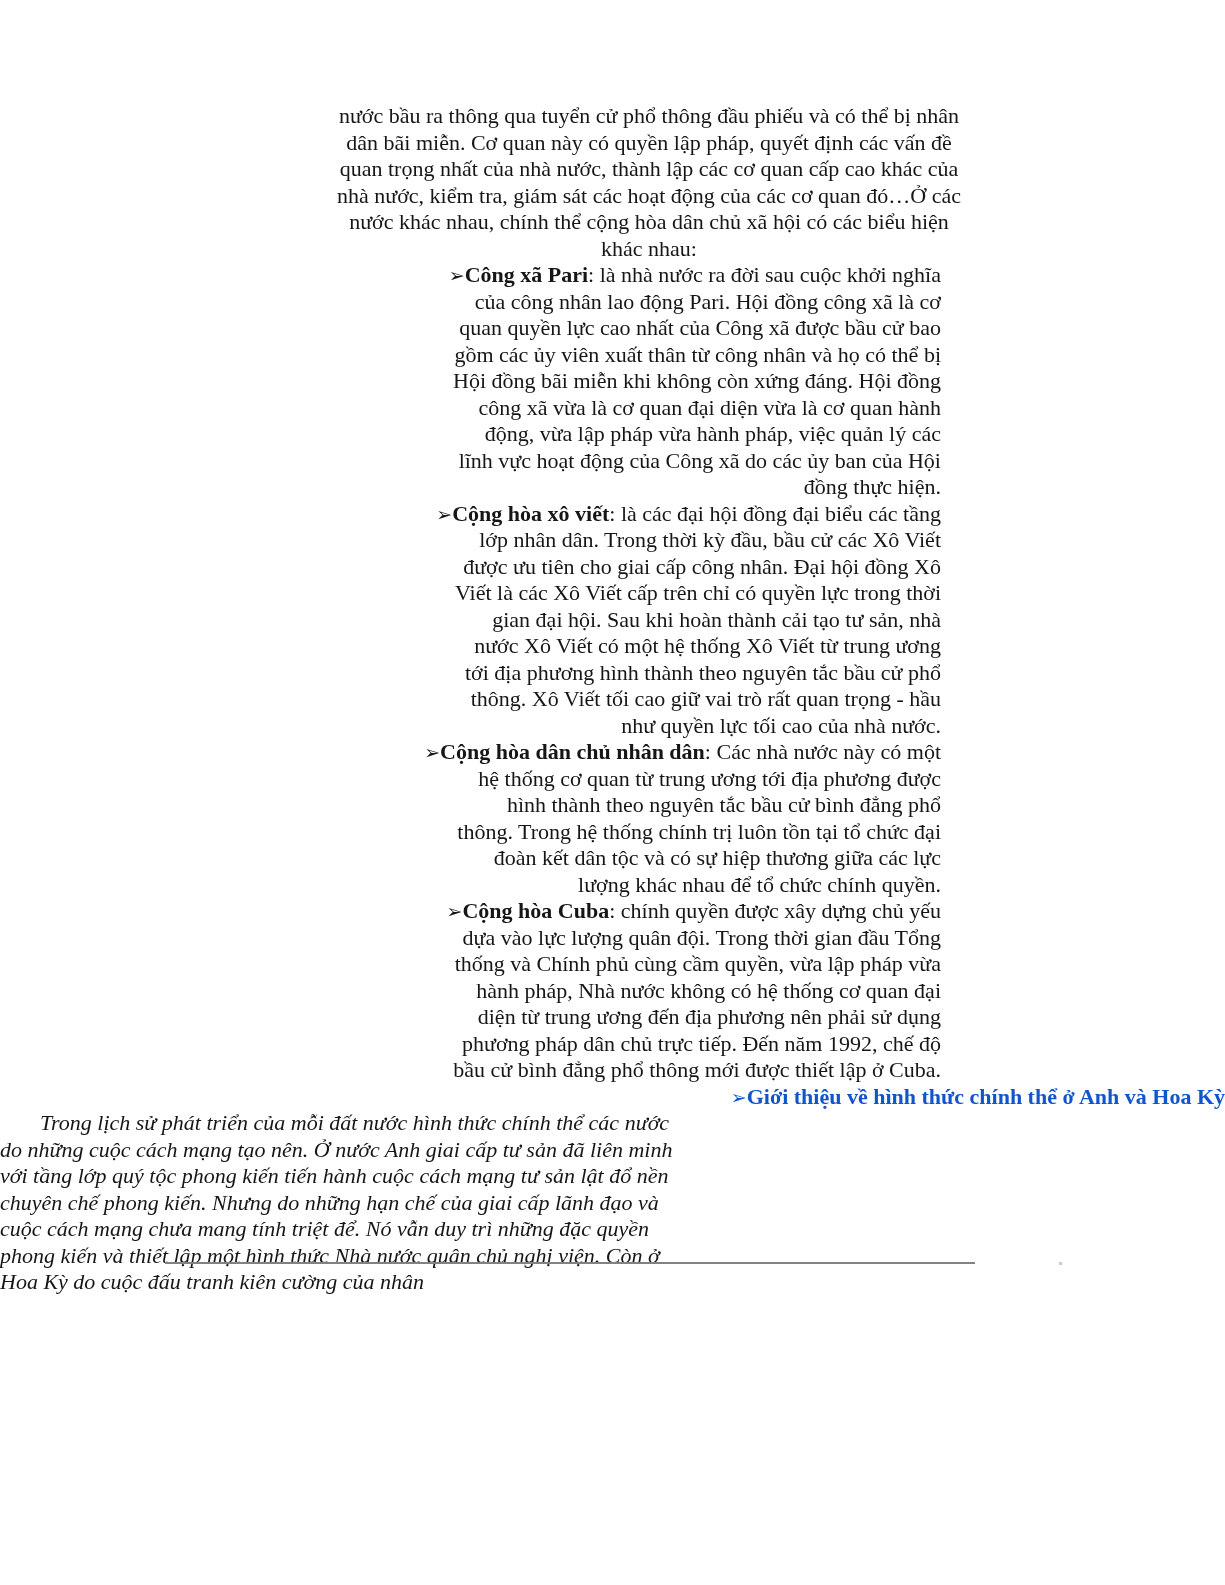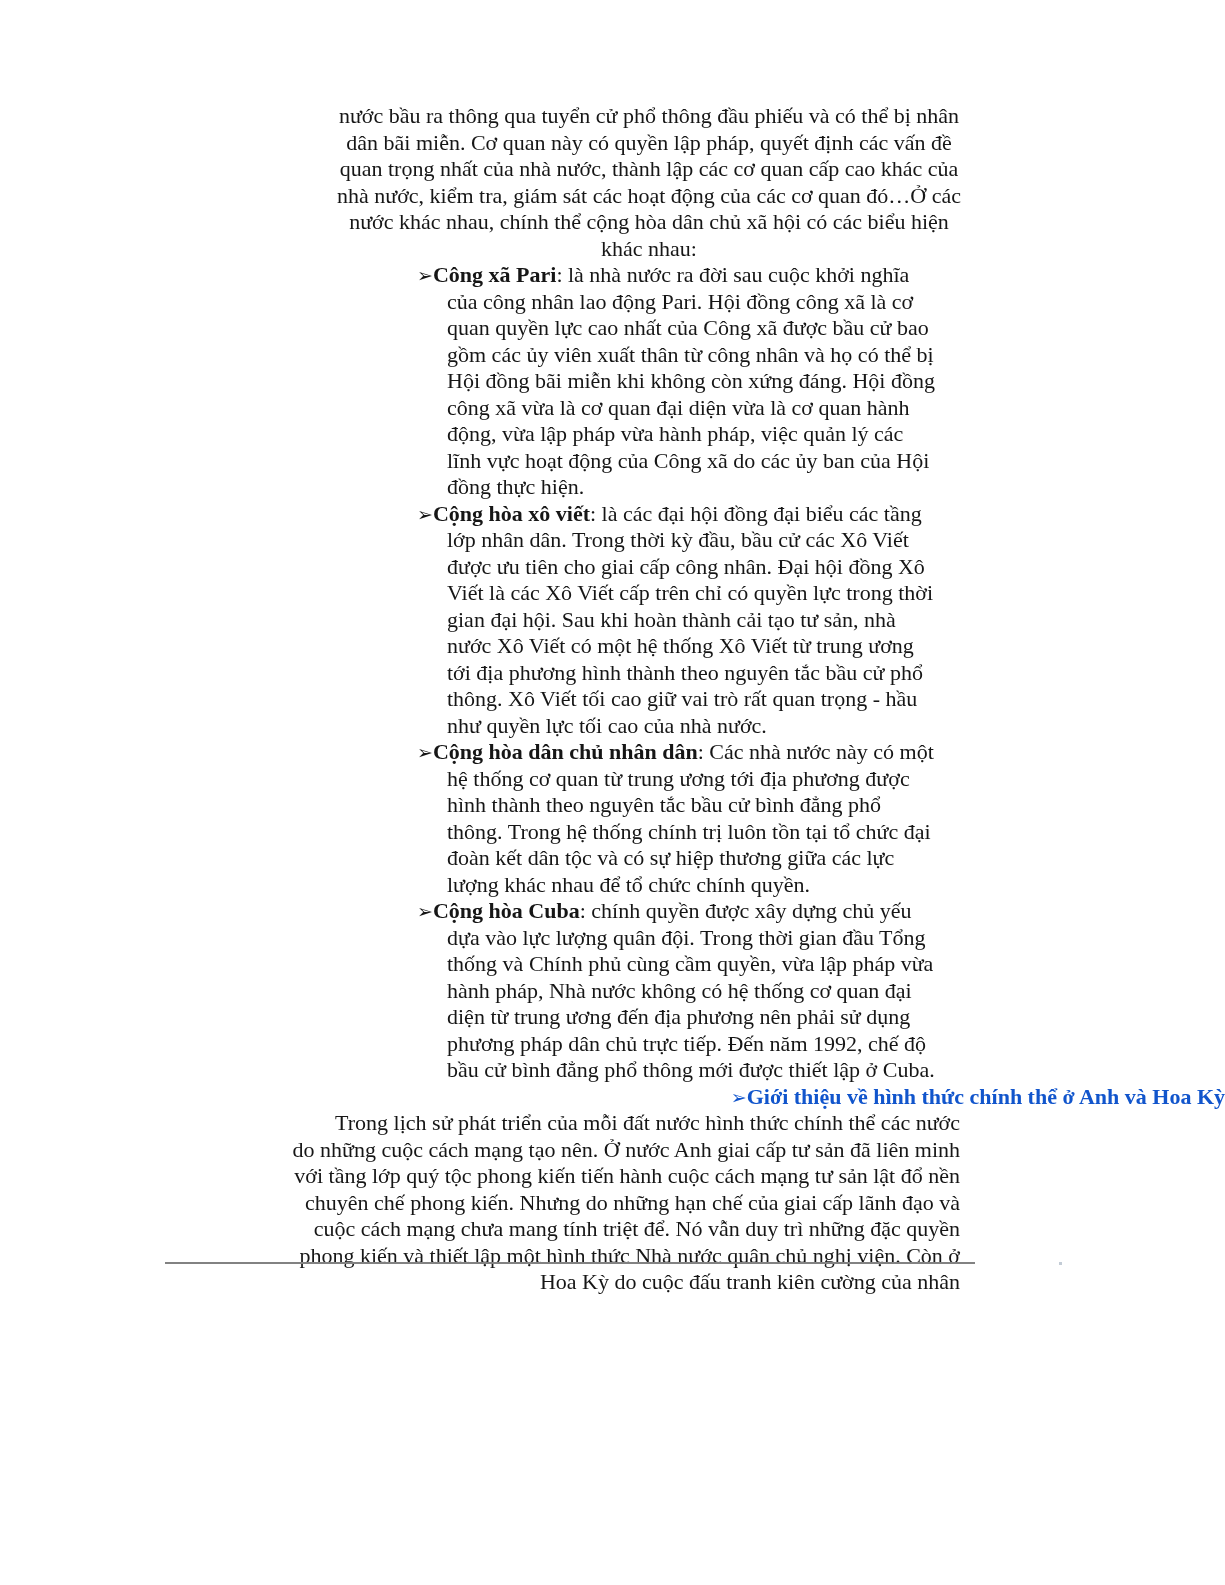"➢Công xã Pari: là nhà" .bullet-item { text-align: left -> right }
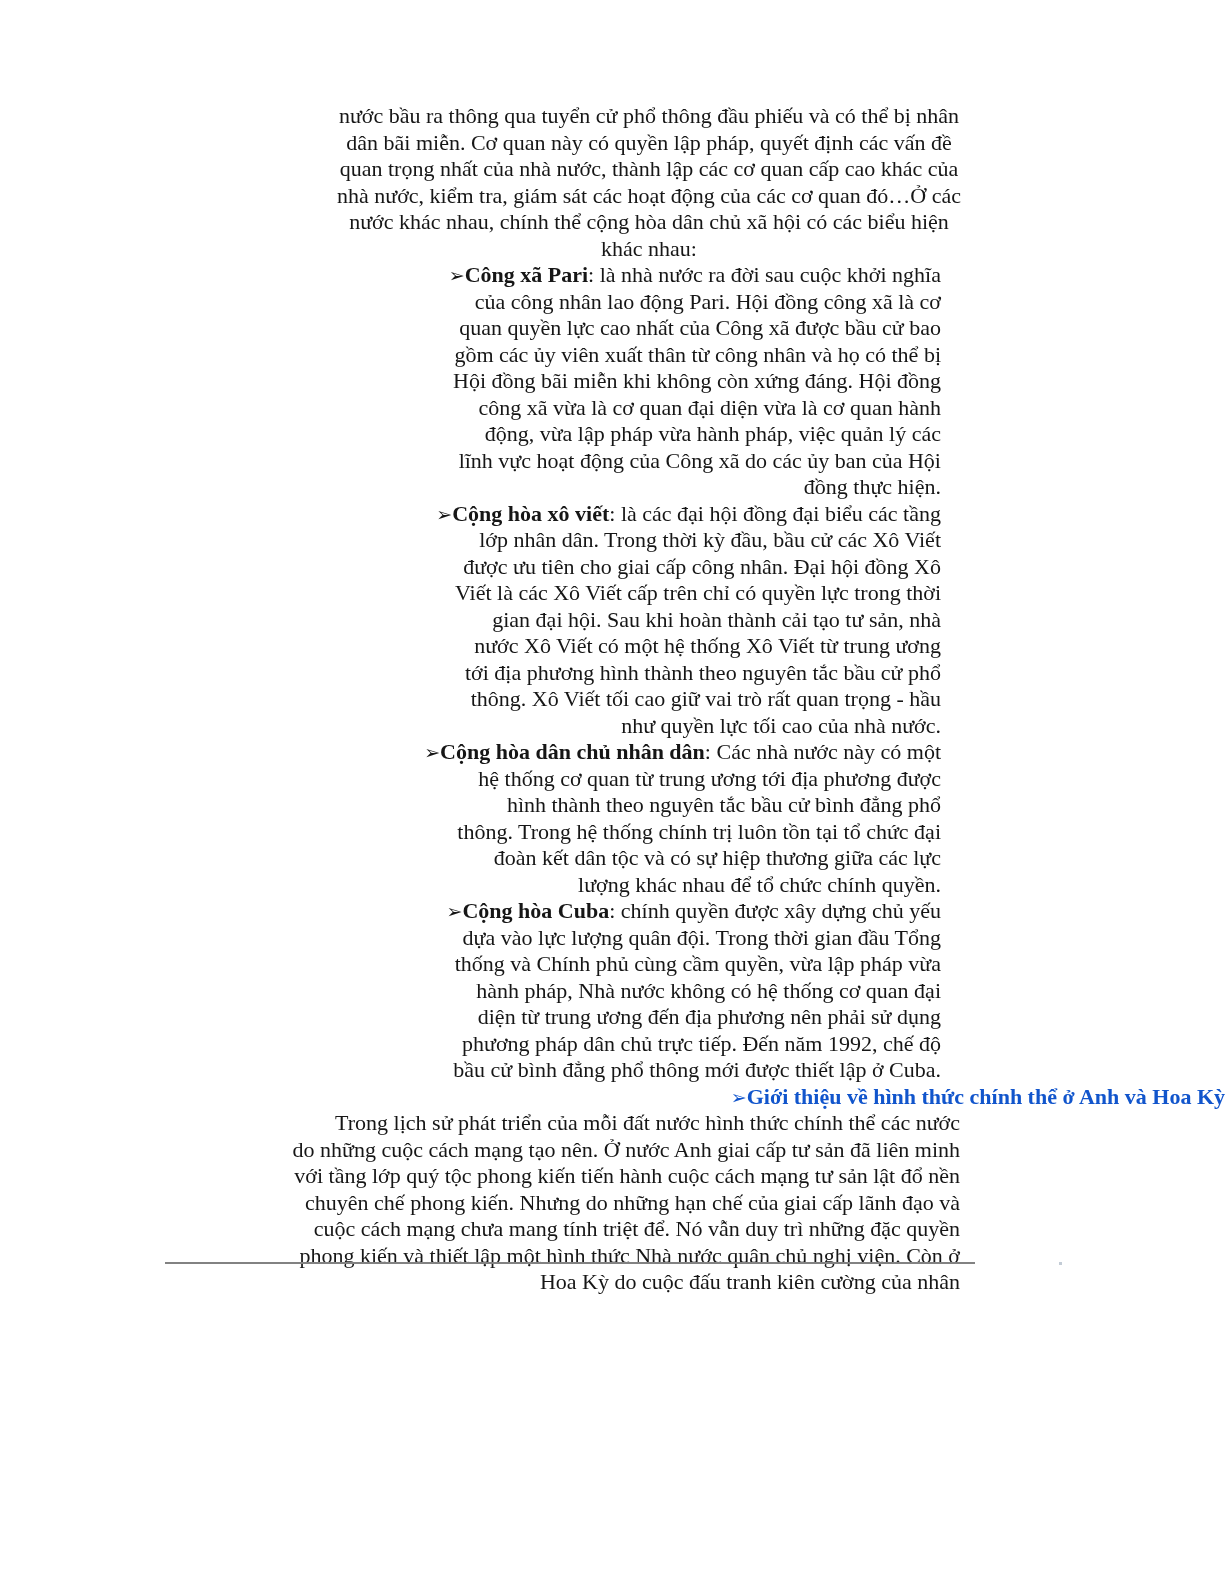"Trong lịch sử phát triển" .closing-paragraph { font-style: none -> italic; margin-left: 280px -> none; text-align: right -> left }
